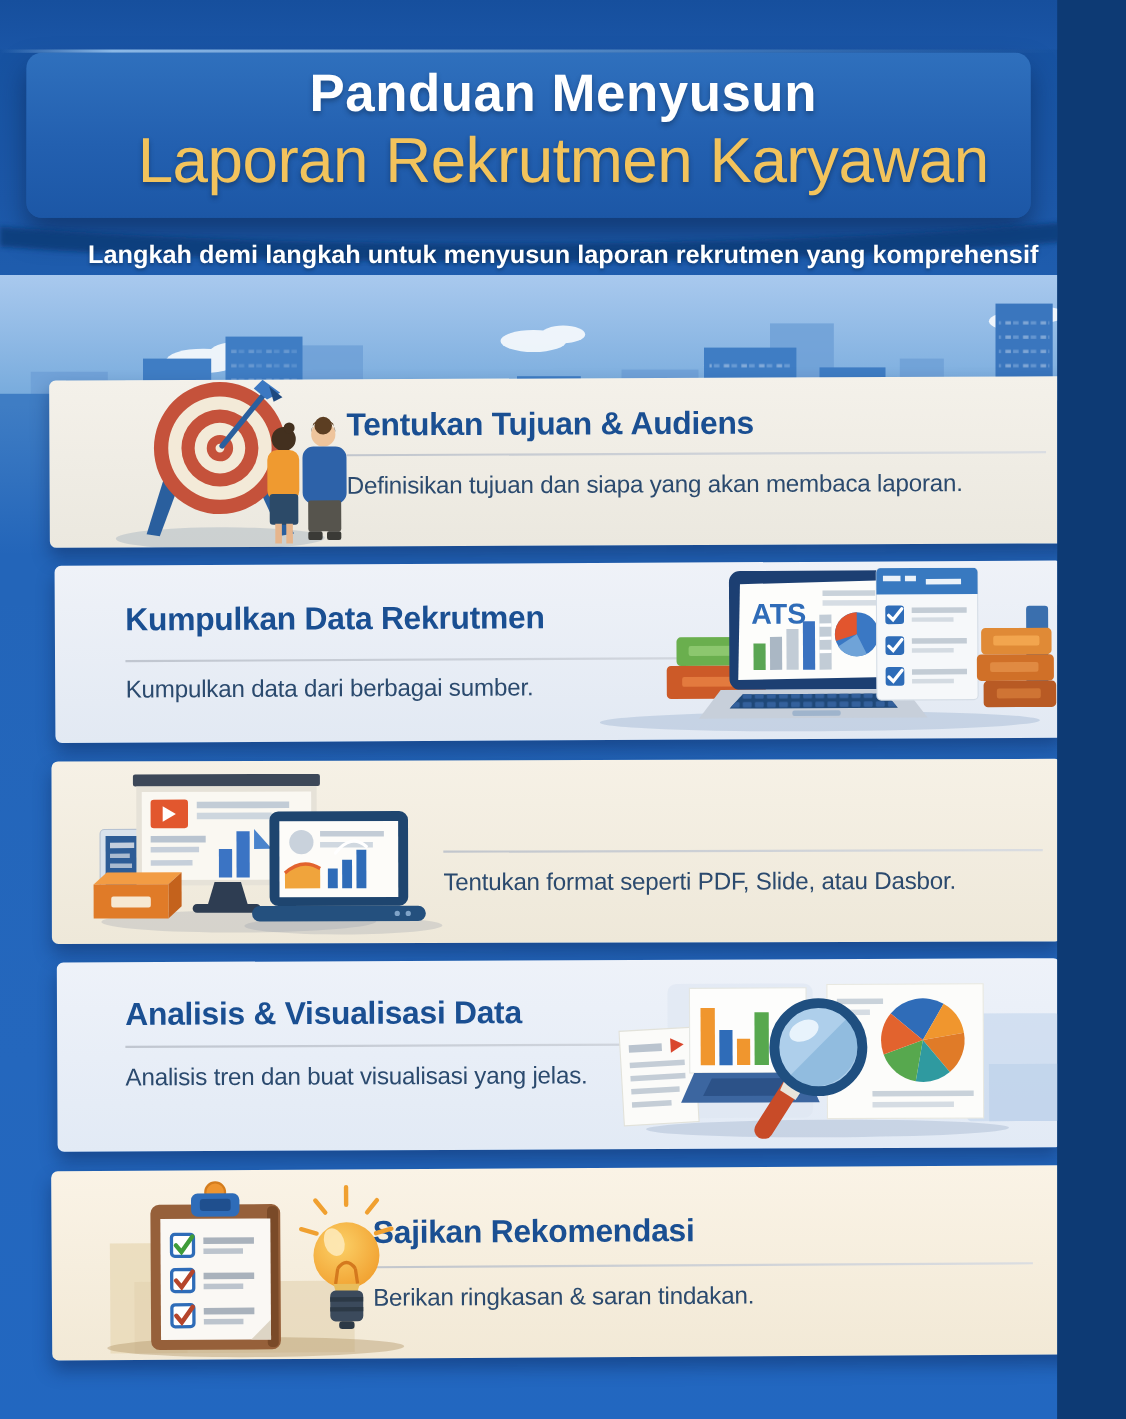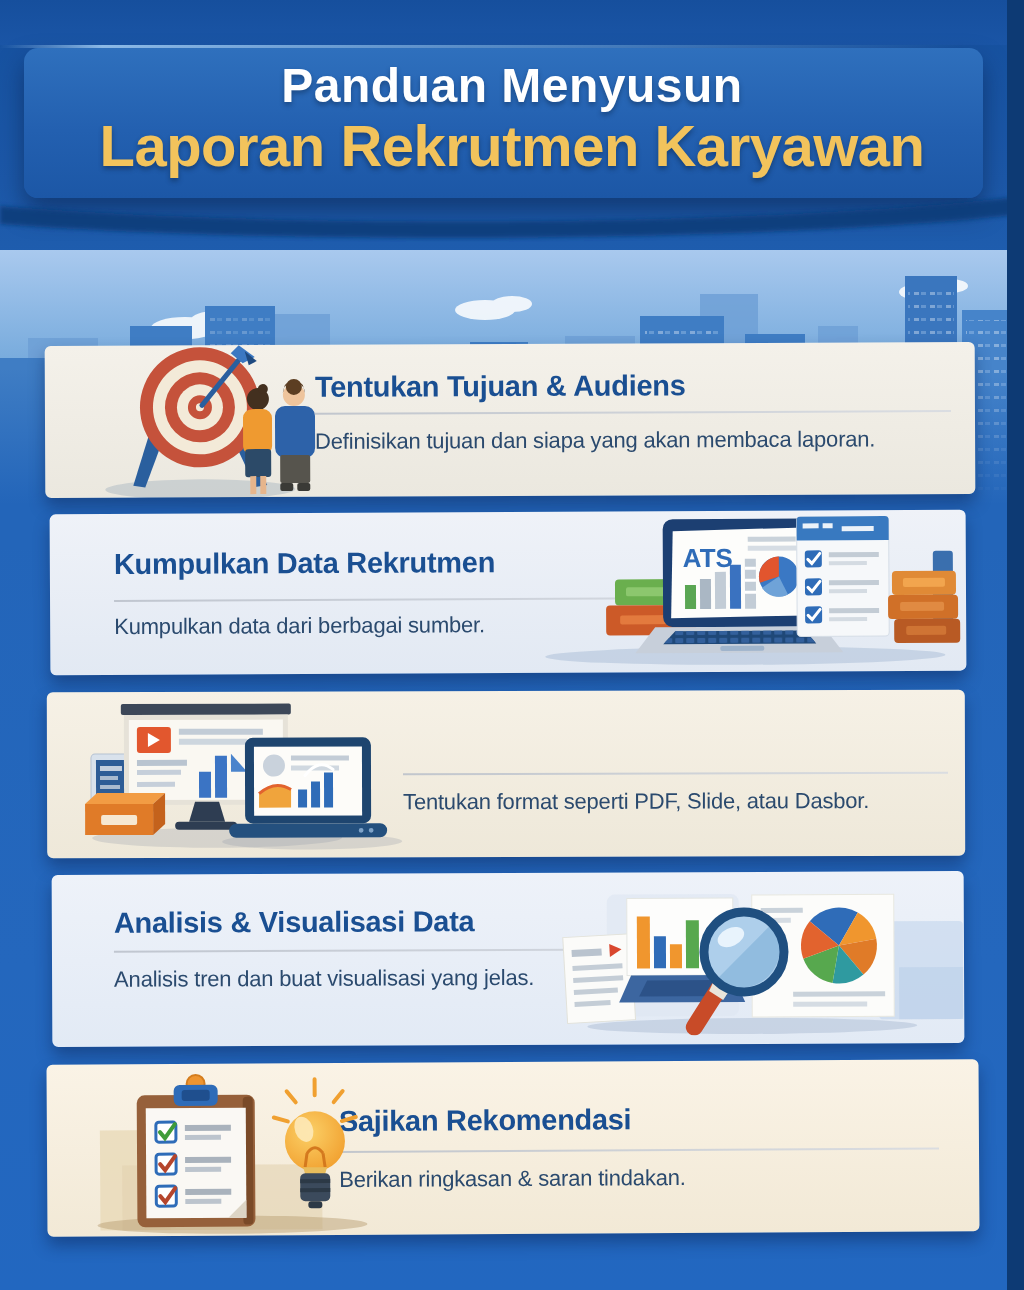"Panduan Menyusun" .page { padding-left: 46px -> none }
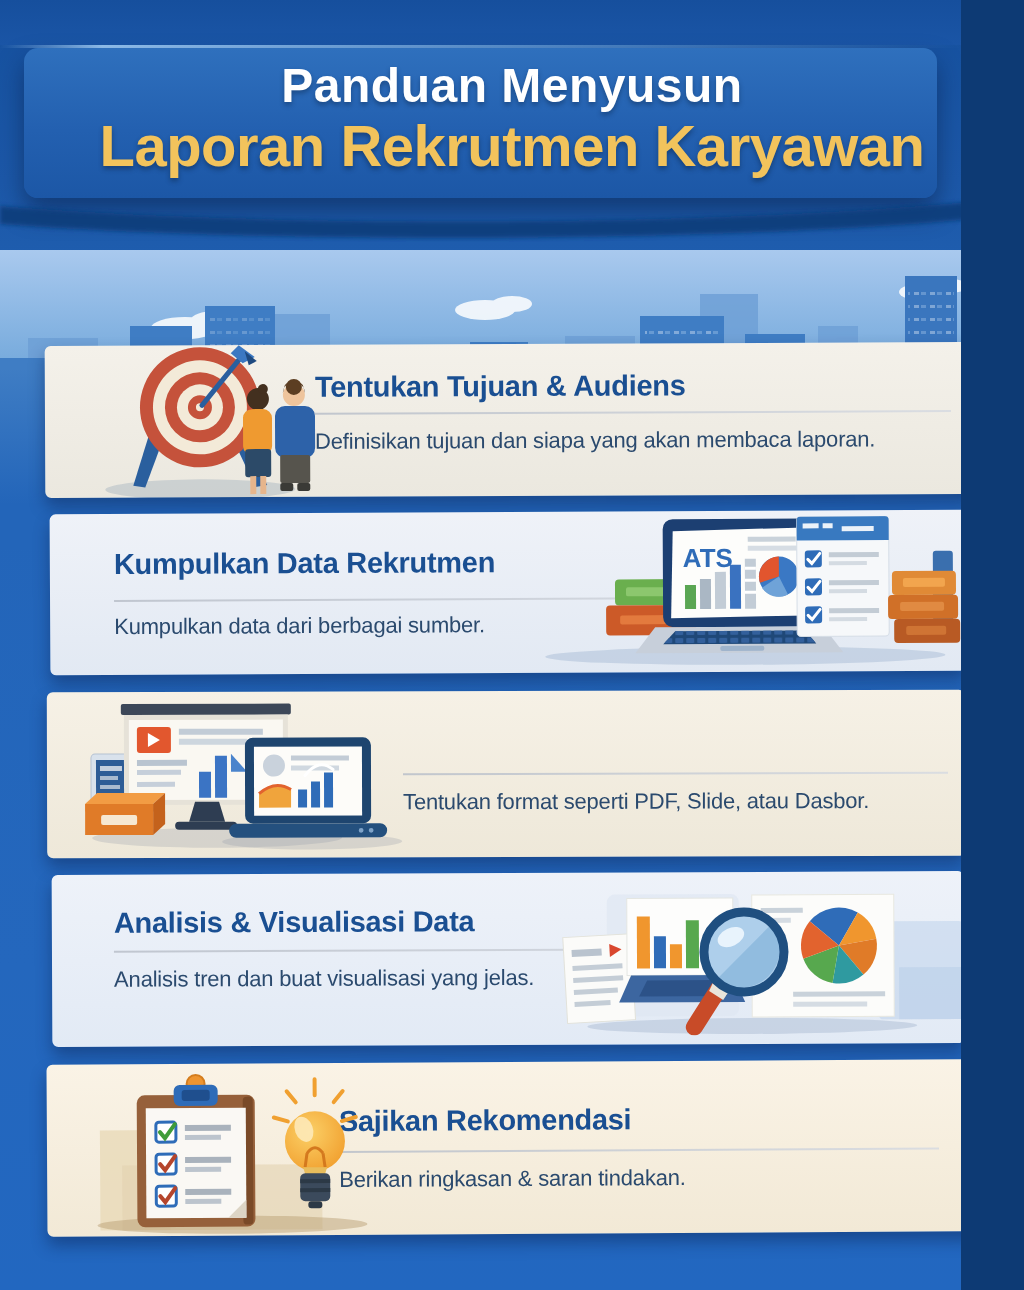"Laporan Rekrutmen Karyawan" .title-line2 { font-weight: bold -> normal }
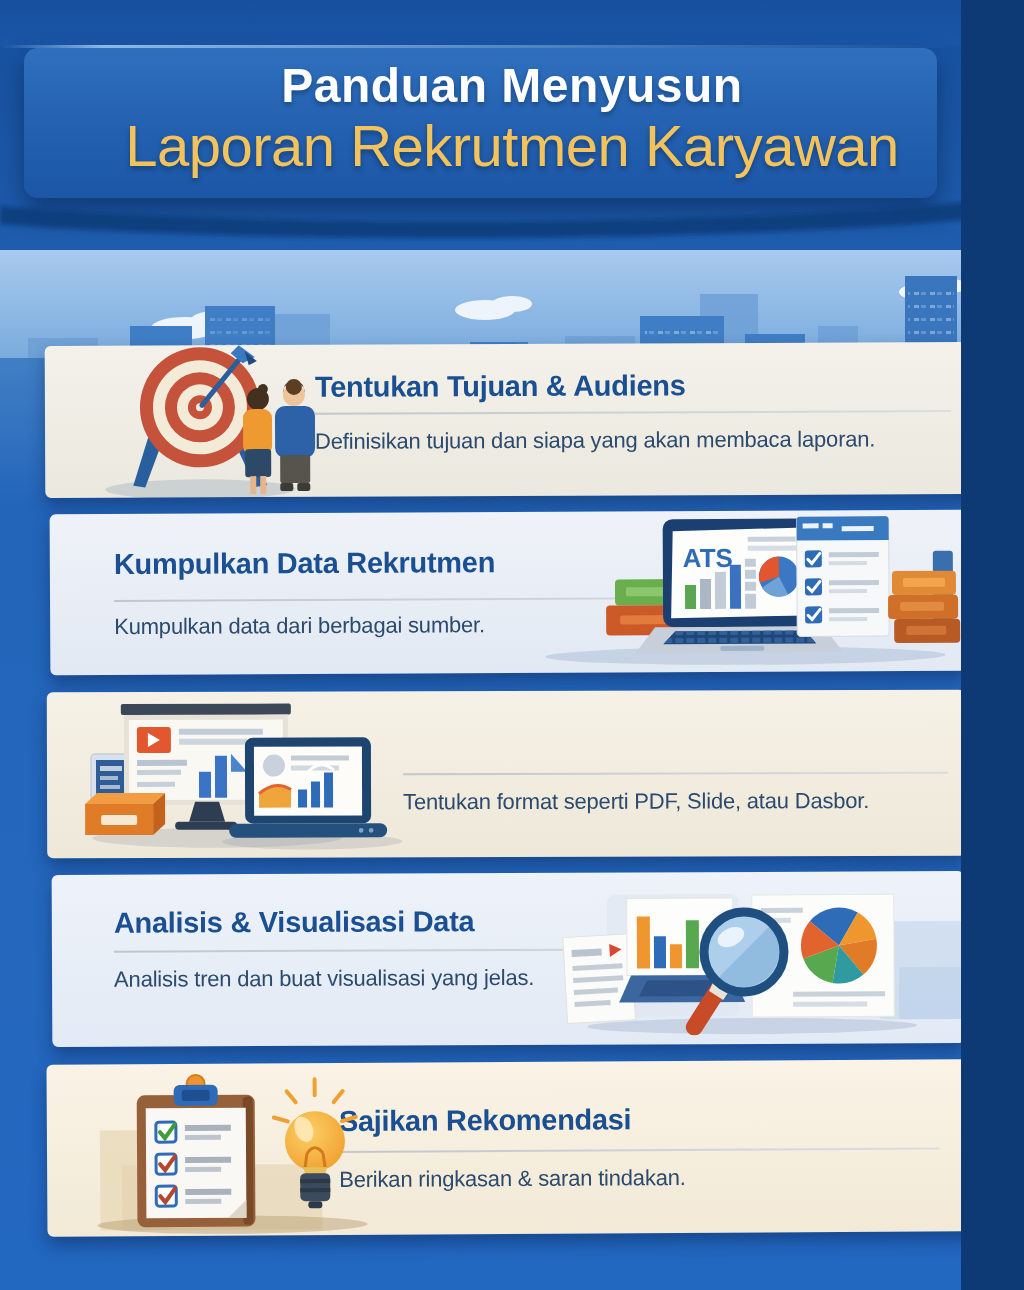"Langkah demi langkah untuk menyusun" div.subtitle { html: none -> <div>Langkah demi langkah untuk menyusun laporan rekrutmen yang komprehensif</div> }
